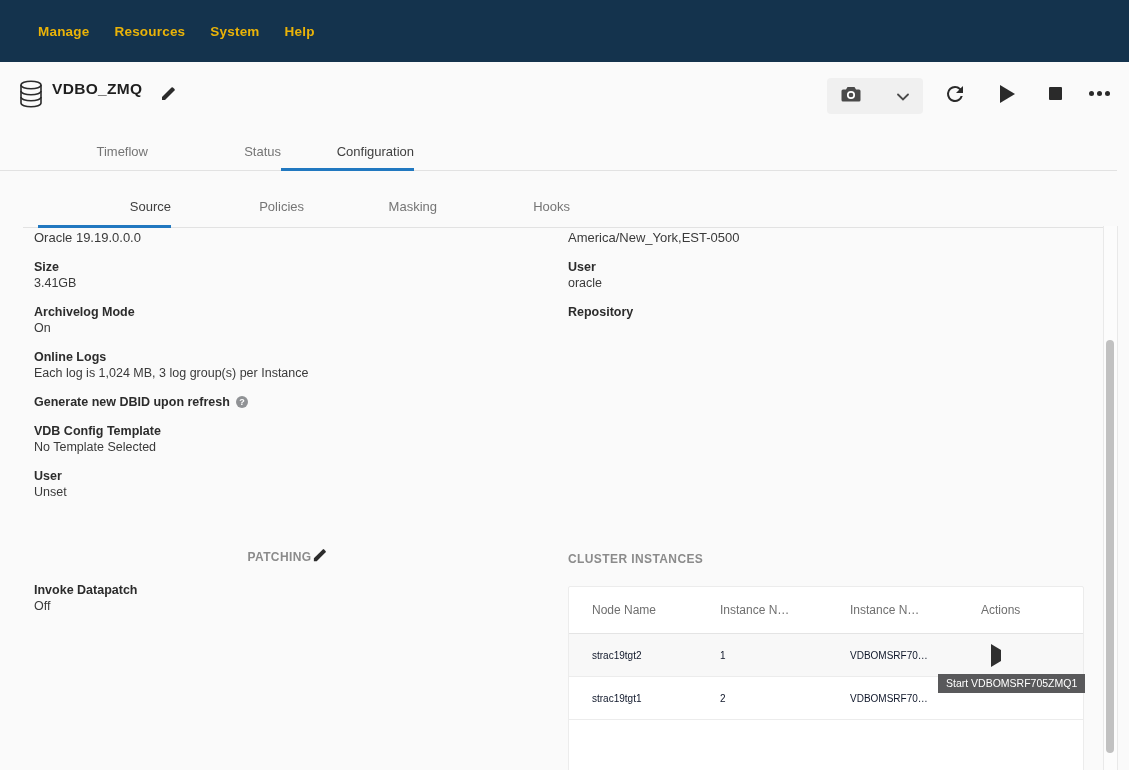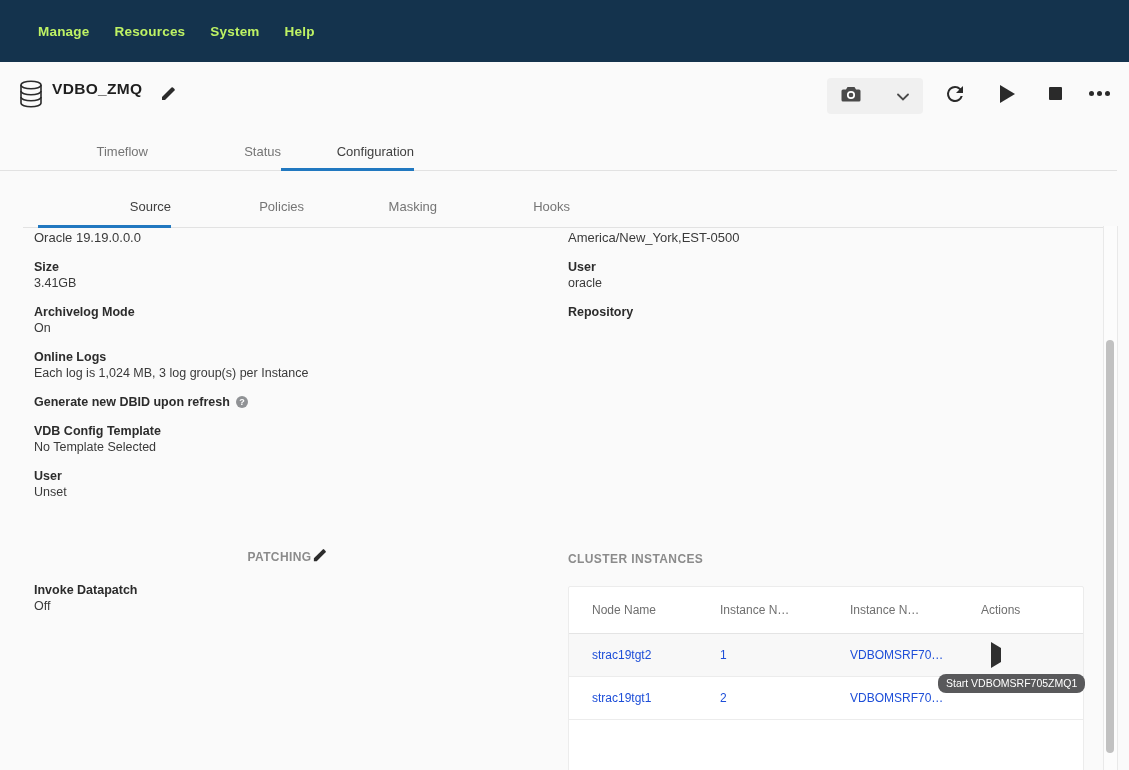"Manage" .nav-item { color: #bef264 -> #eab308 }
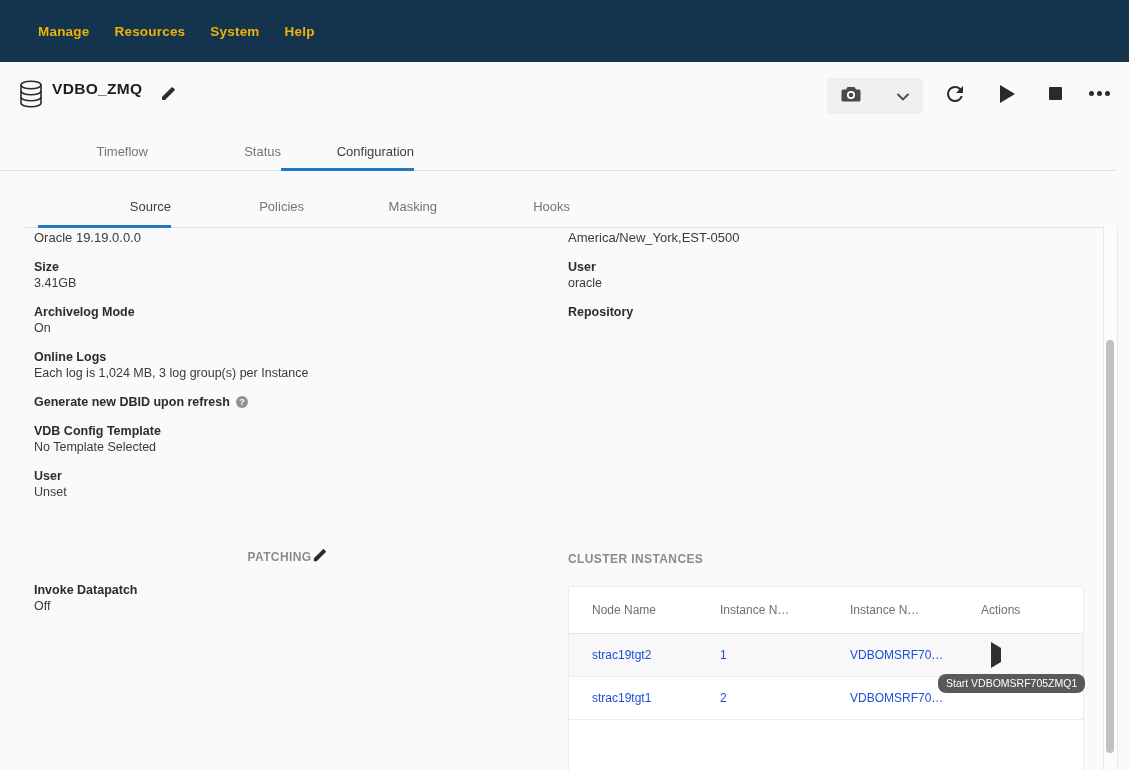"strac19tgt2" .tbody-row { color: #1d4ed8 -> #0f172a; font-size: 12px -> 10px }
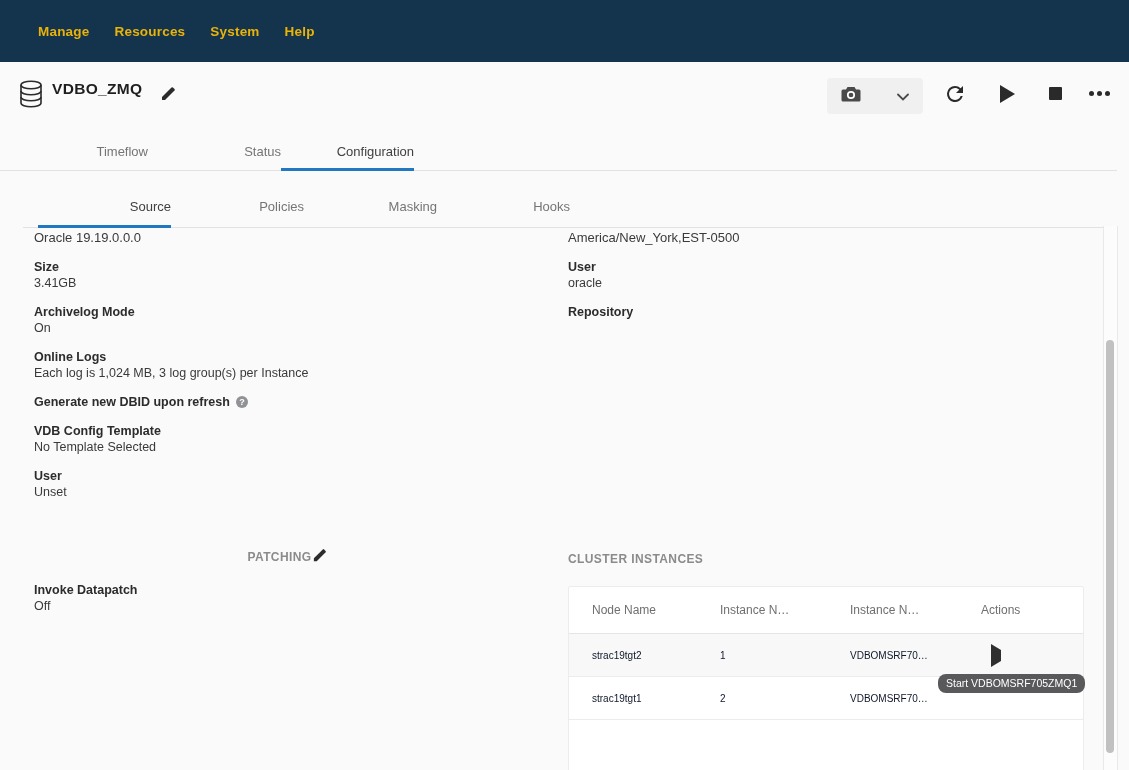"Start VDBOMSRF705ZMQ1" .tooltip { border-radius: 8px -> 0 }
